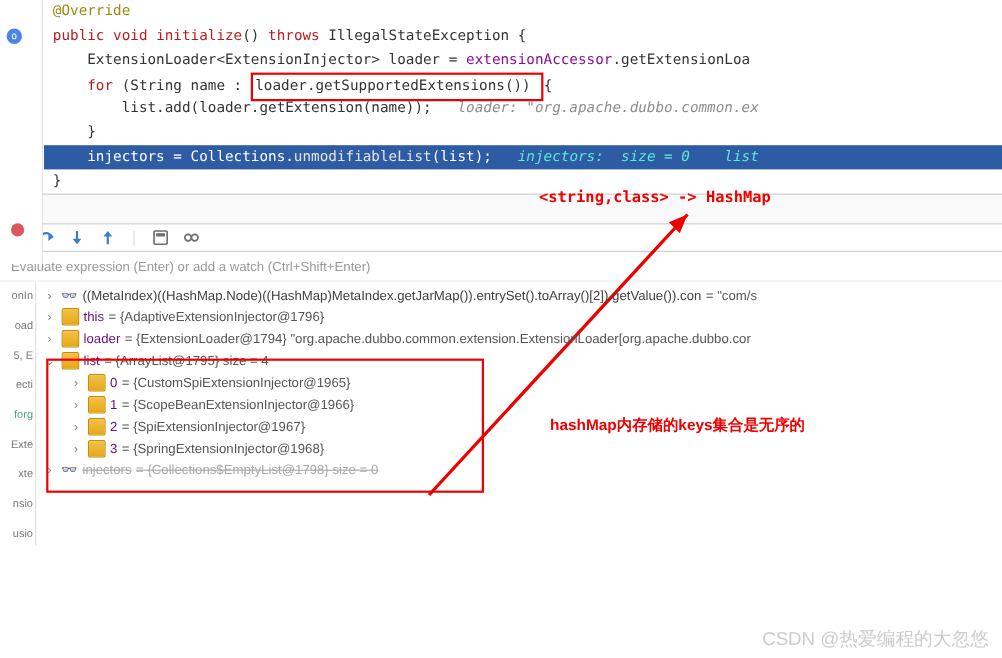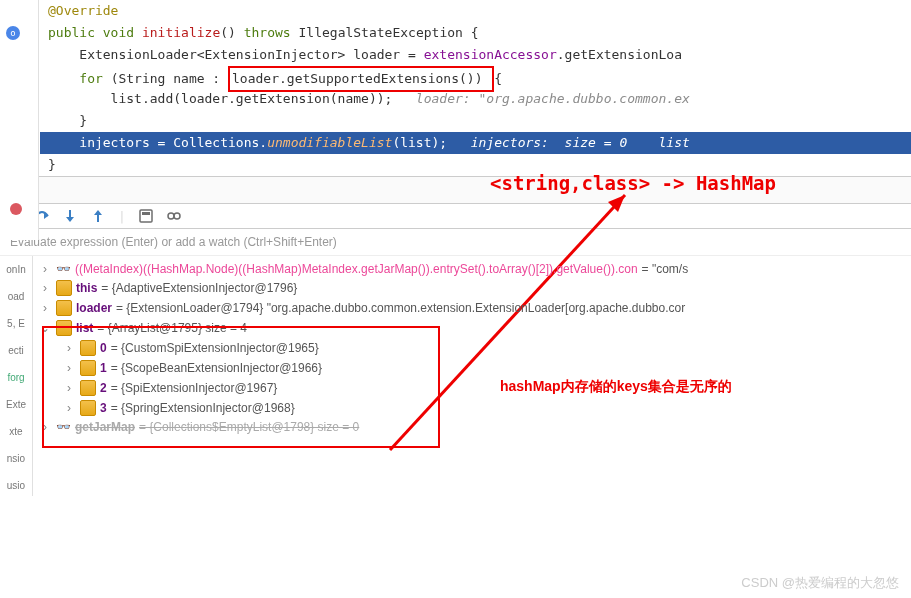"public" .kw2 { color: #4d7c0f -> #b91c1c }
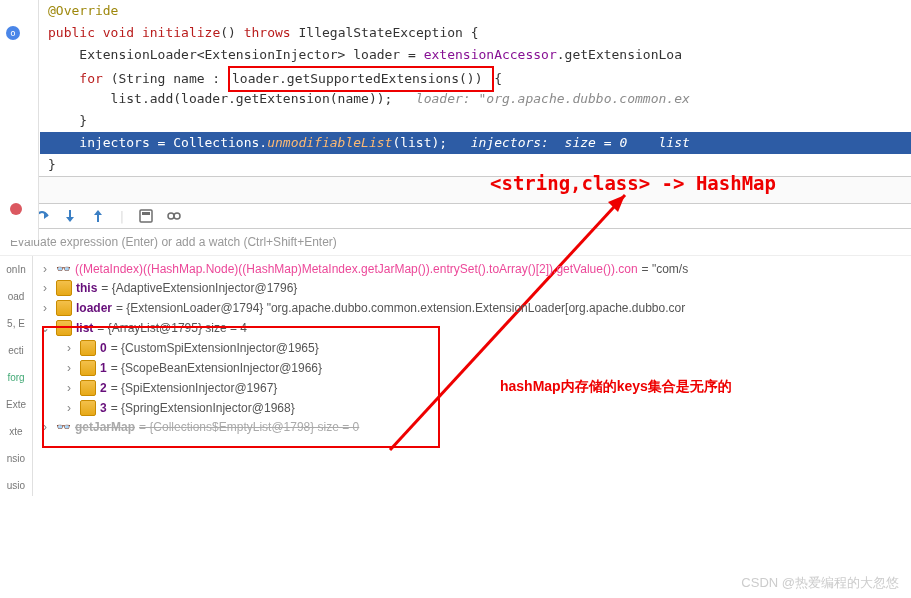"unmodifiableList" .met-i { color: #fdba74 -> #e5e5e5; font-style: italic -> none }
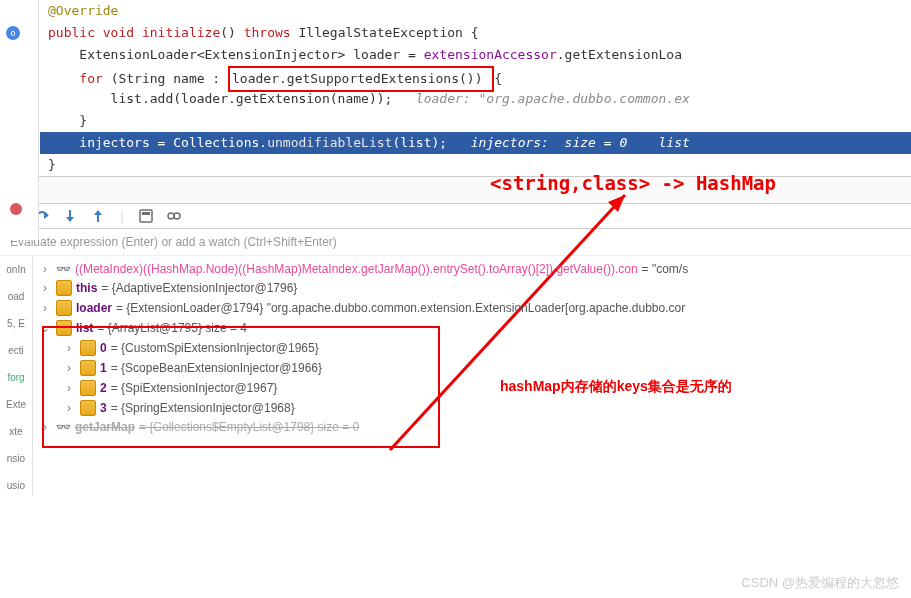"injectors: size = 0 list" .hl .com { color: #ffffff -> #5eead4 }
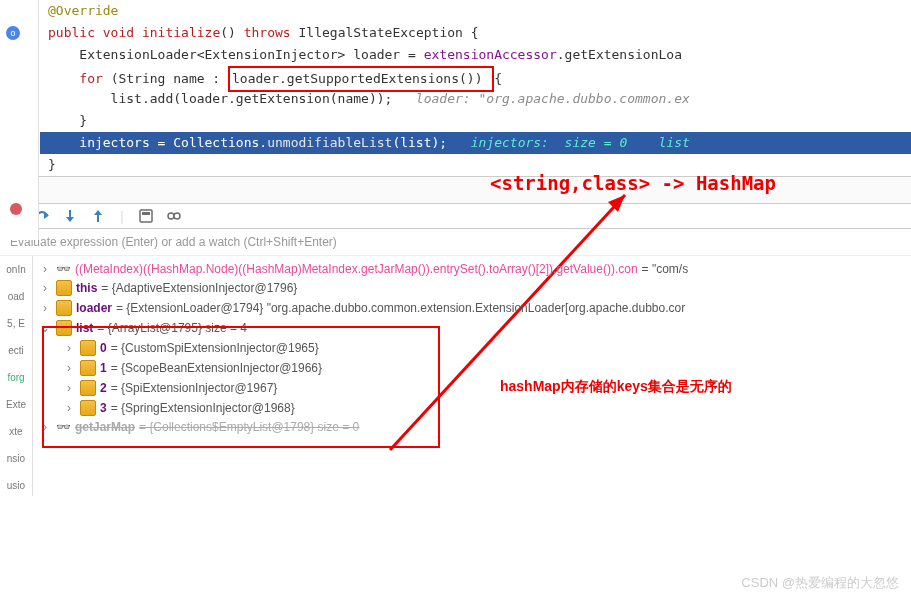"<string,class> -> HashMap" div.red-ann { font-size: 19px -> 14px }
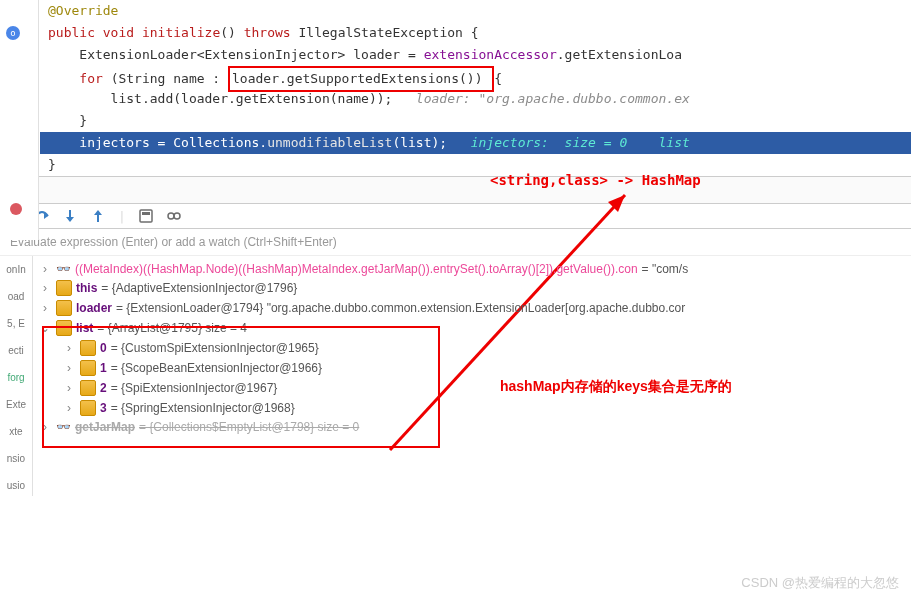"onIn" .side-item { text-align: center -> right }
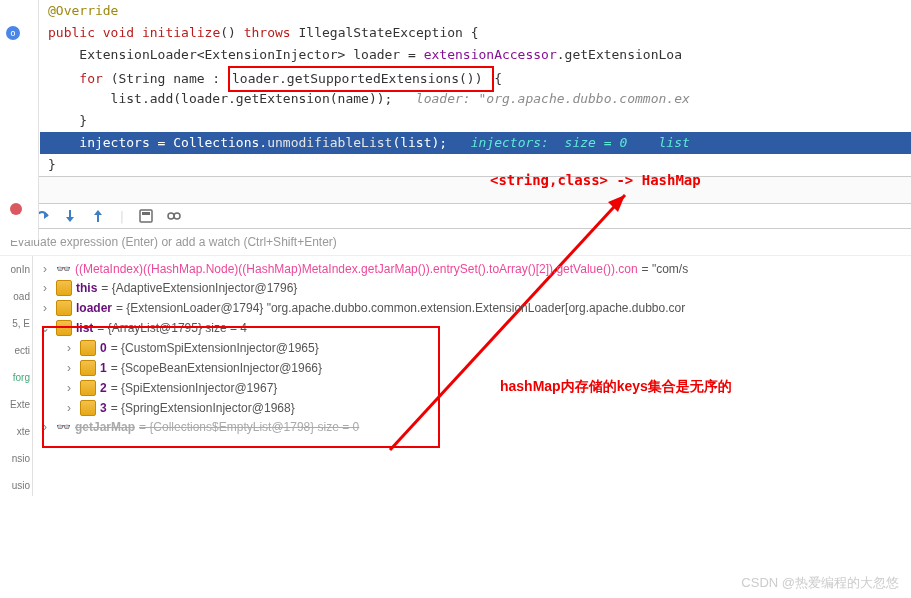"((MetaIndex)((HashMap.Node)((HashMap)Met" span { color: #ec4899 -> #404040 }
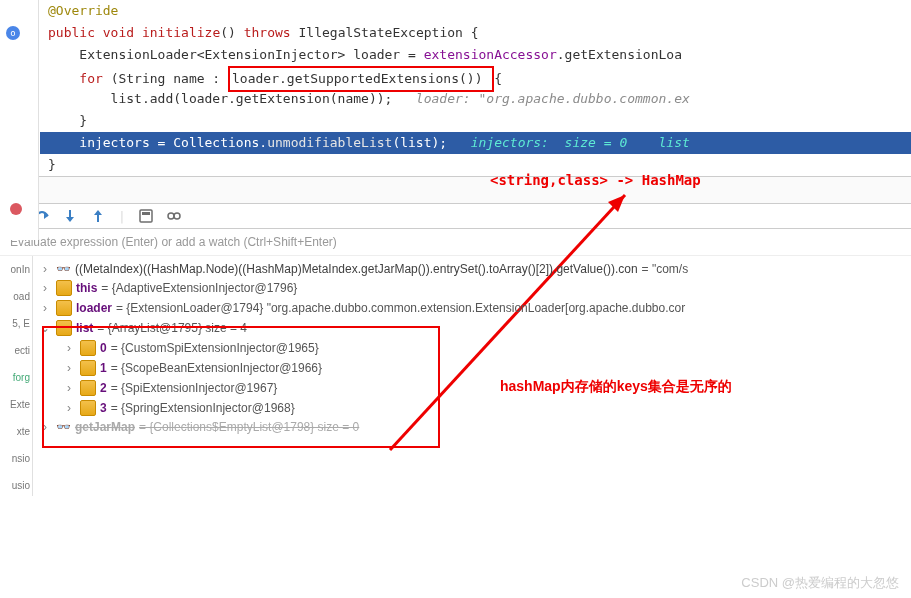"this" .var { font-weight: bold -> normal }
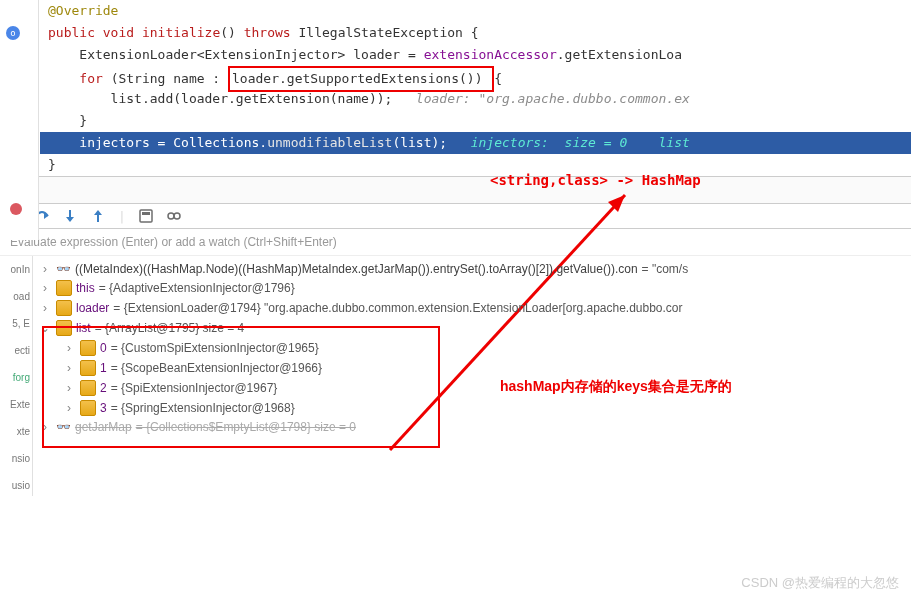"getJarMap" span.var { text: getJarMap -> injectors }
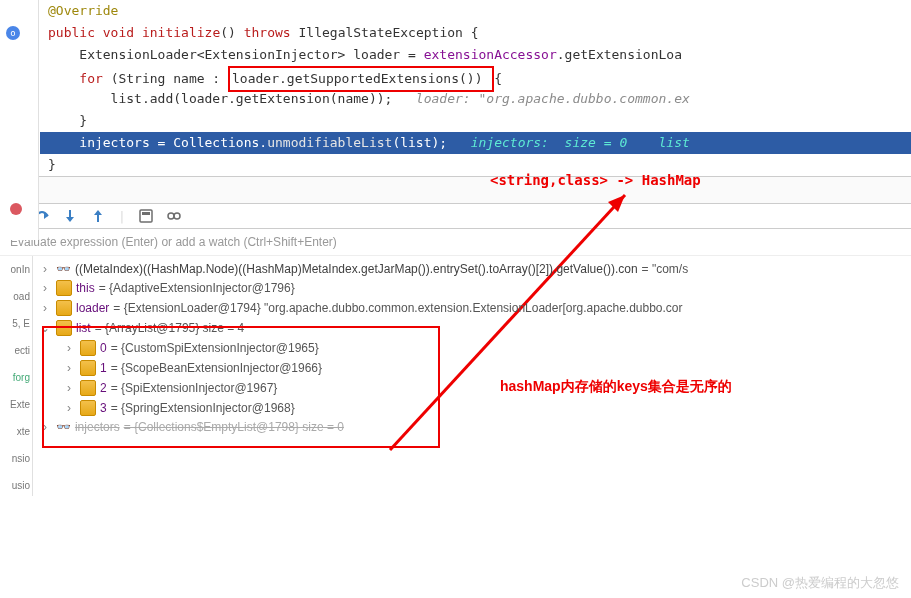"CSDN @热爱编程的大忽悠" .watermark { font-size: 13px -> 17px }
